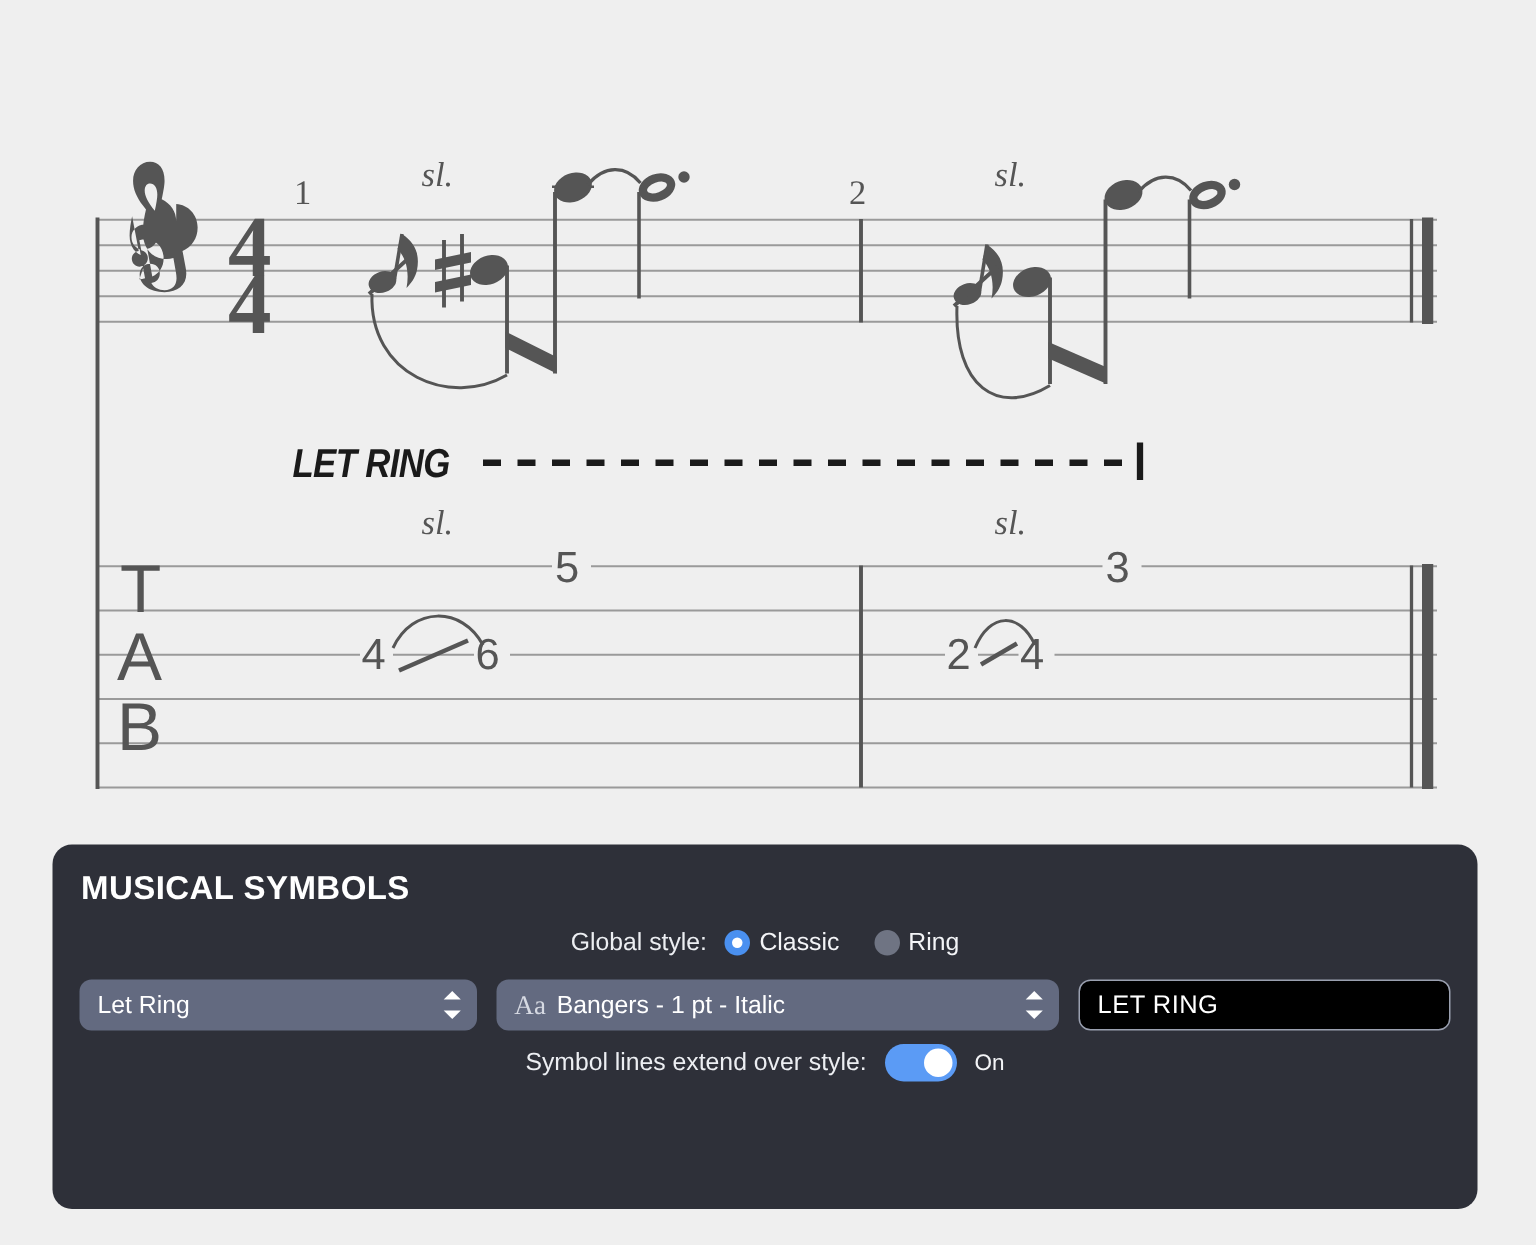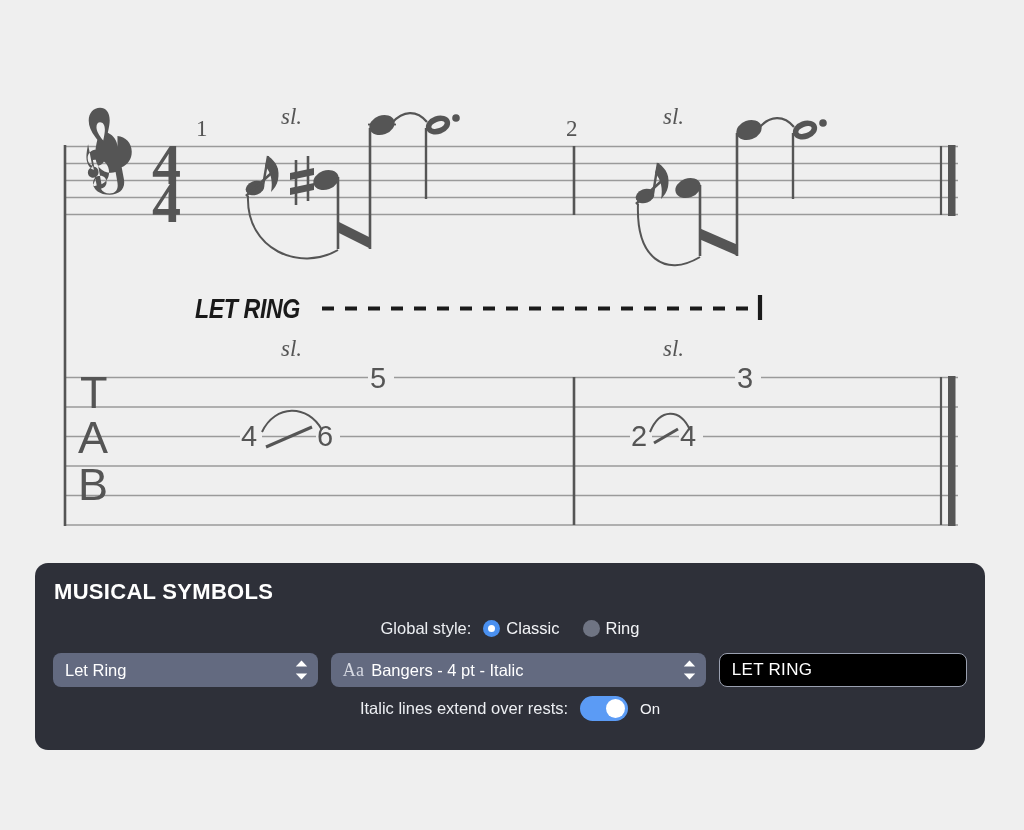"MUSICAL SYMBOLS" #inspector { height: 187px -> 243px }
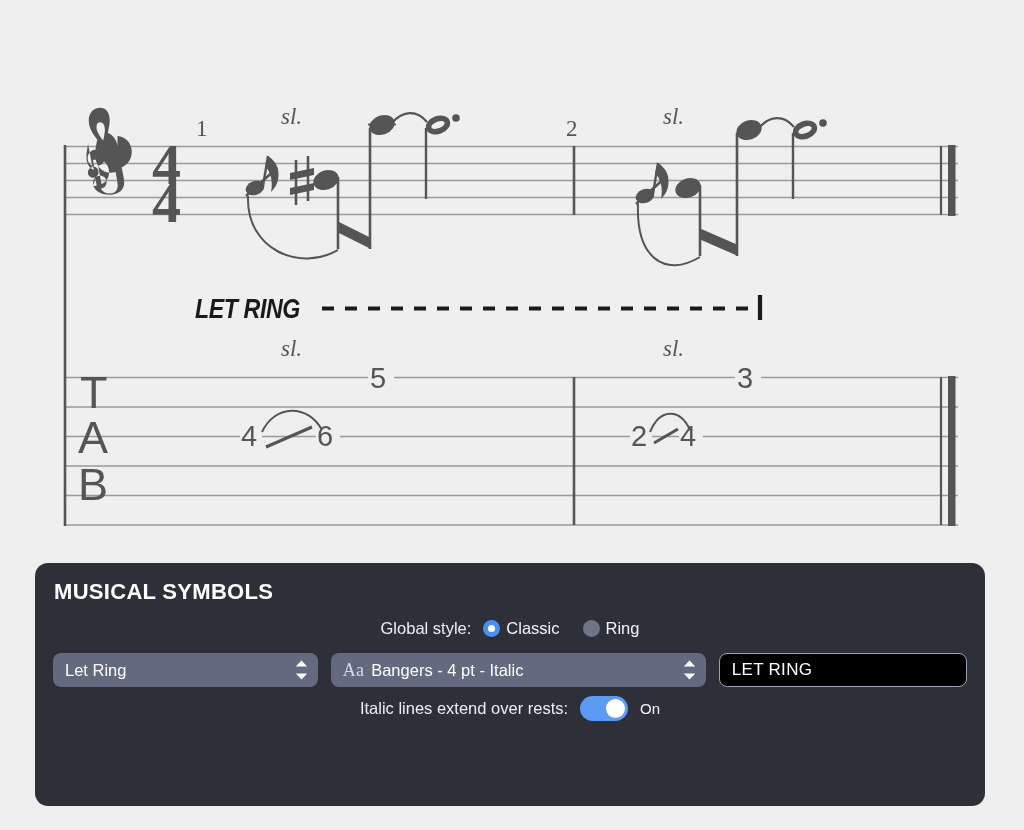"Bangers - 4 pt -" span.val { text: 4 -> 1 }
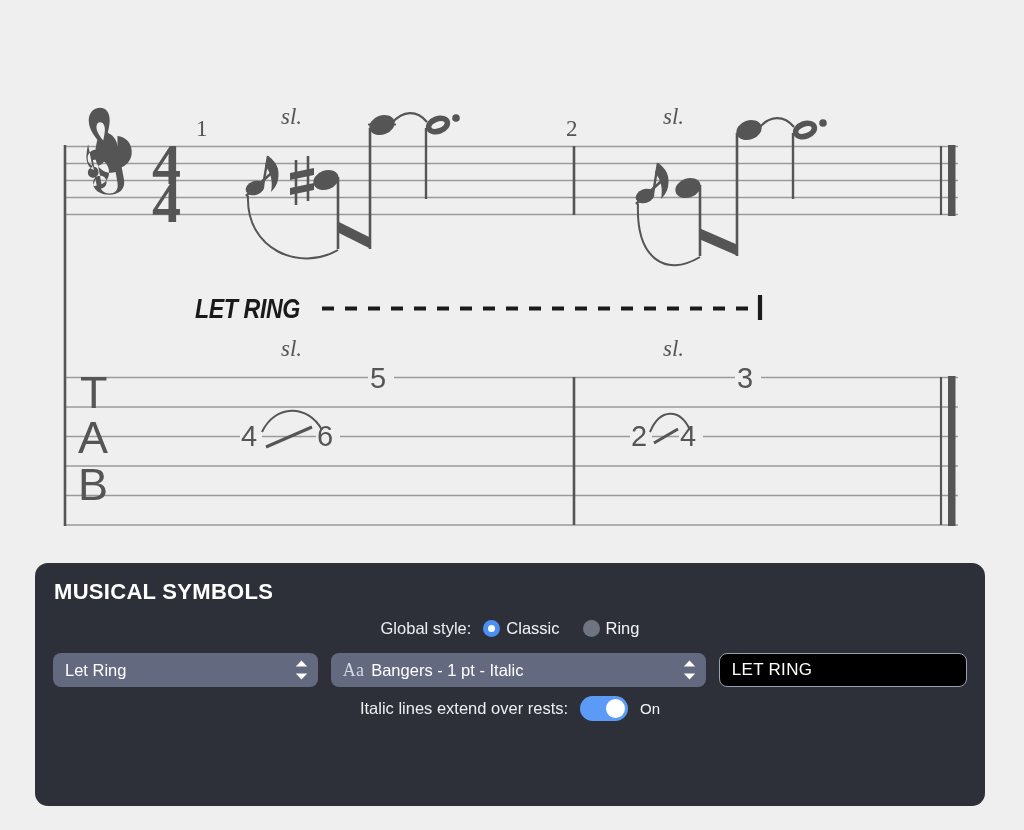"Italic lines extend over rests:" span.field-label { text: Italic lines extend over rests -> Symbol lines extend over style }
